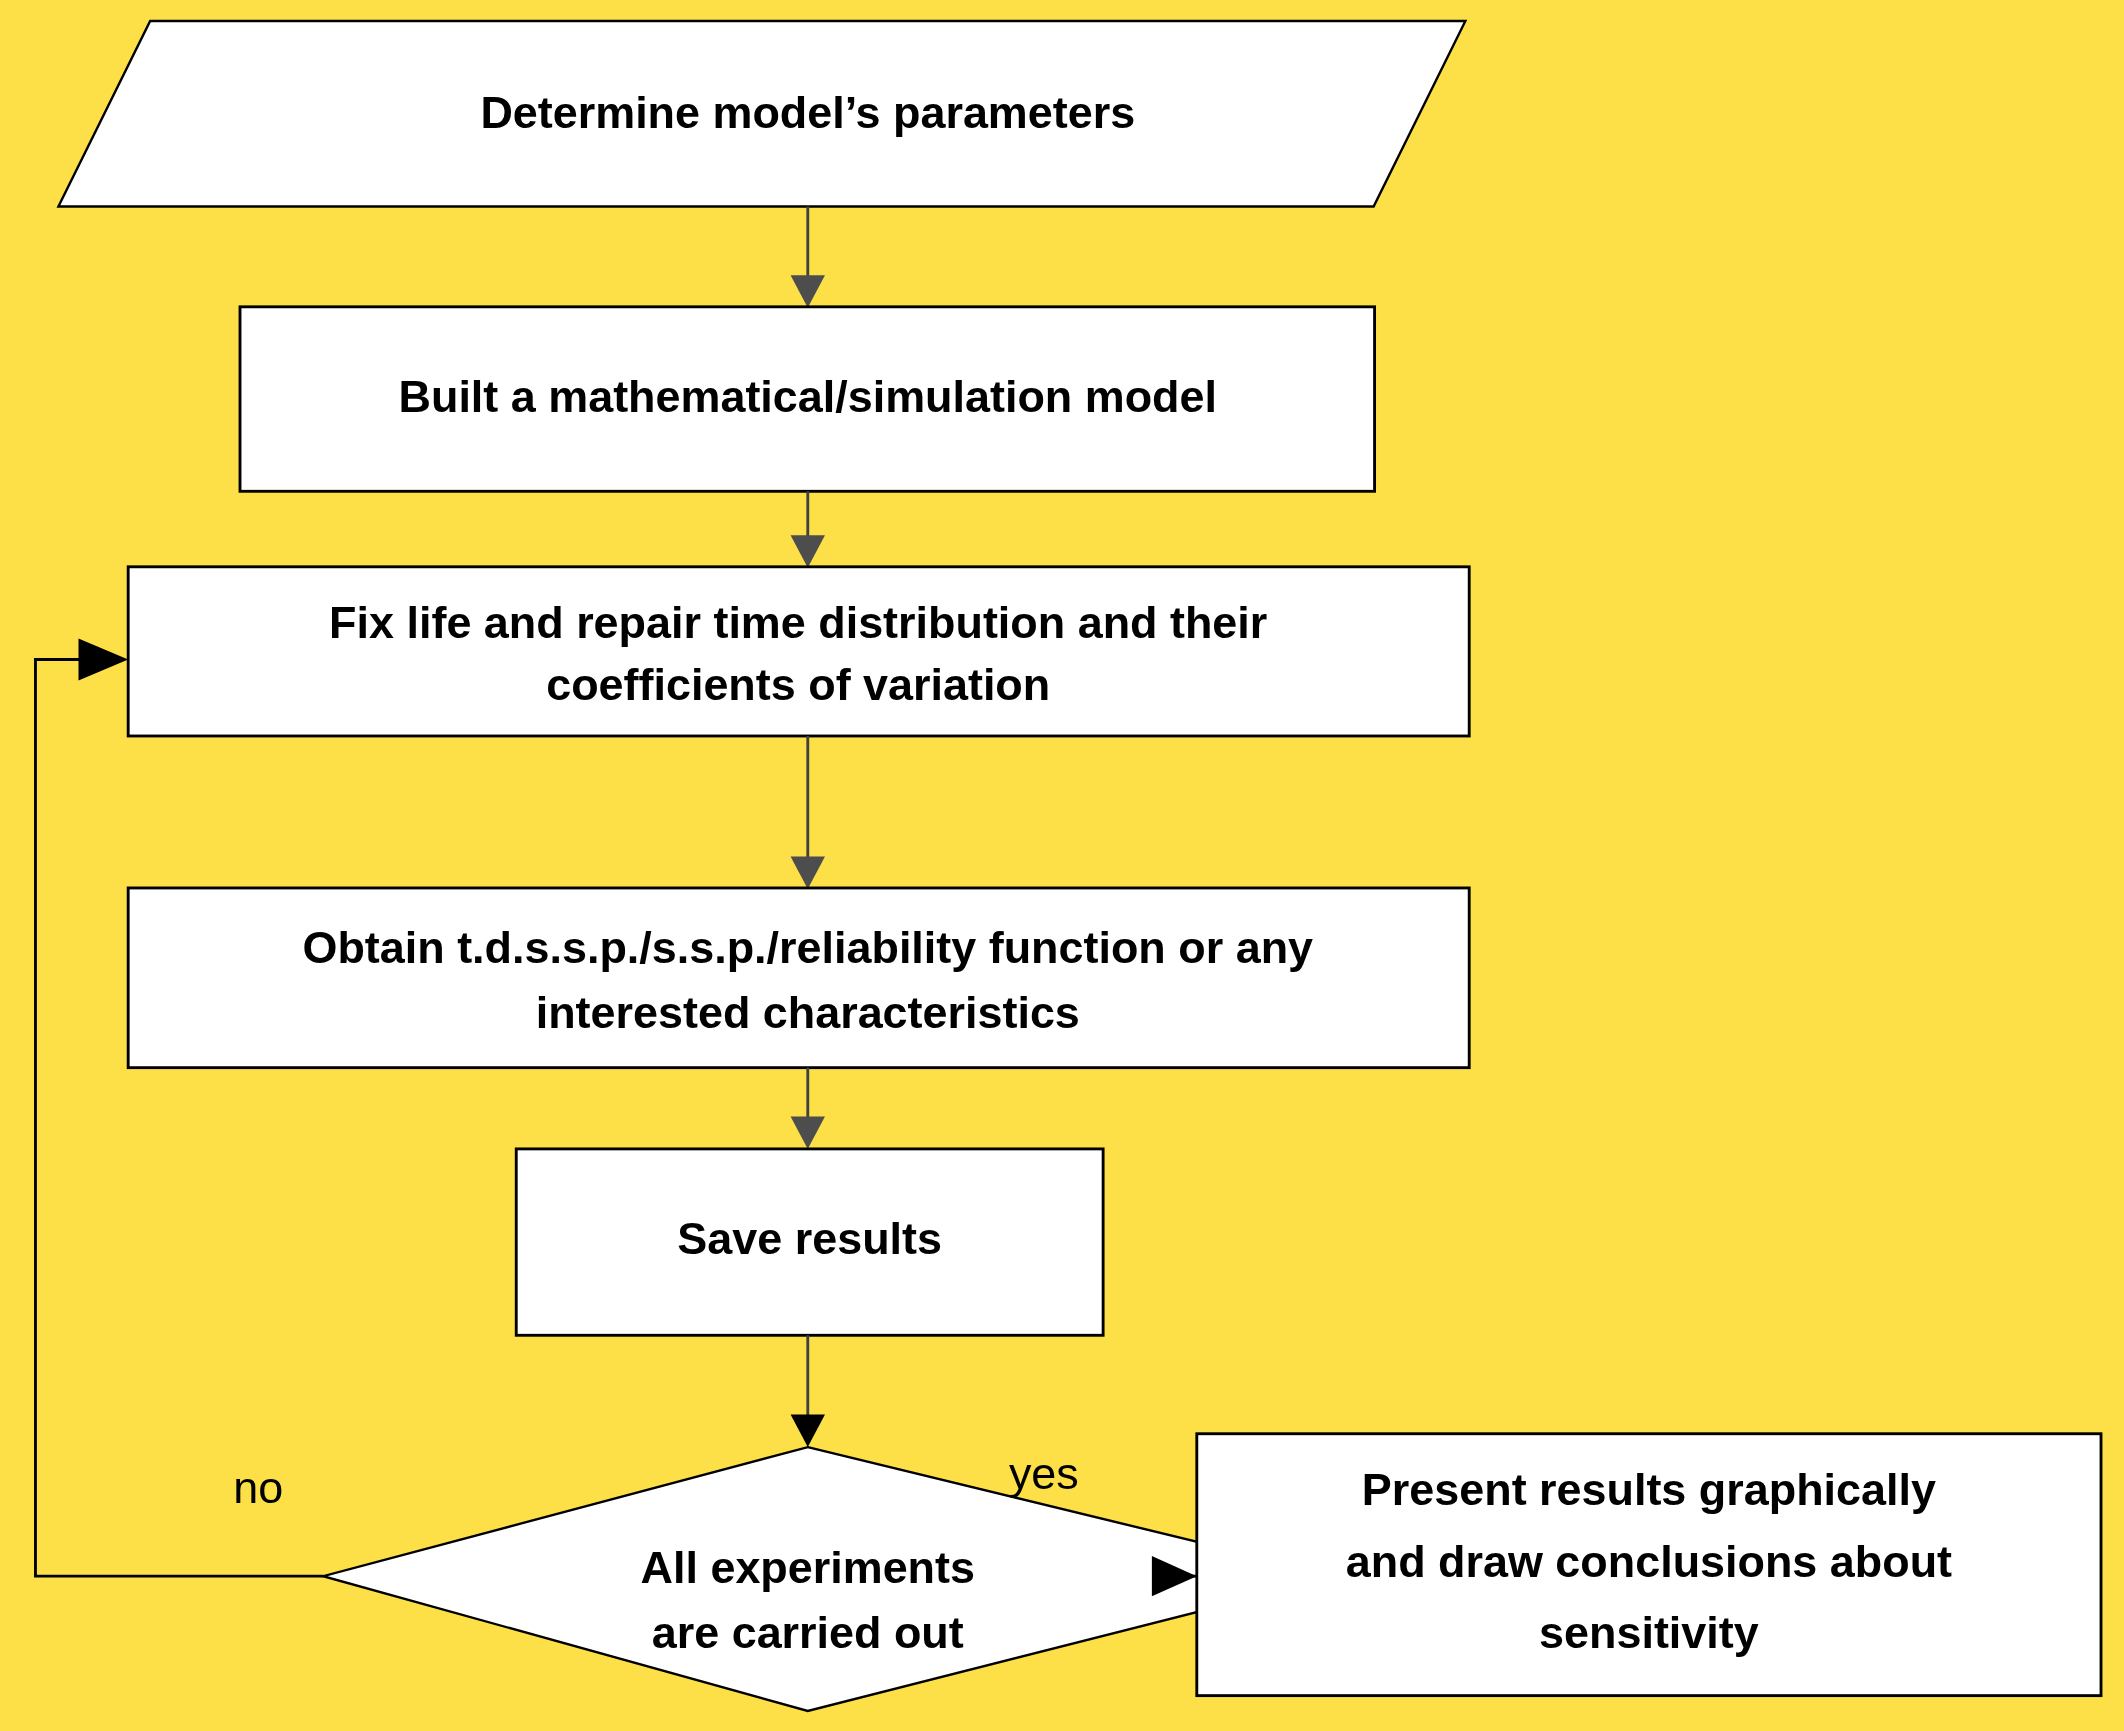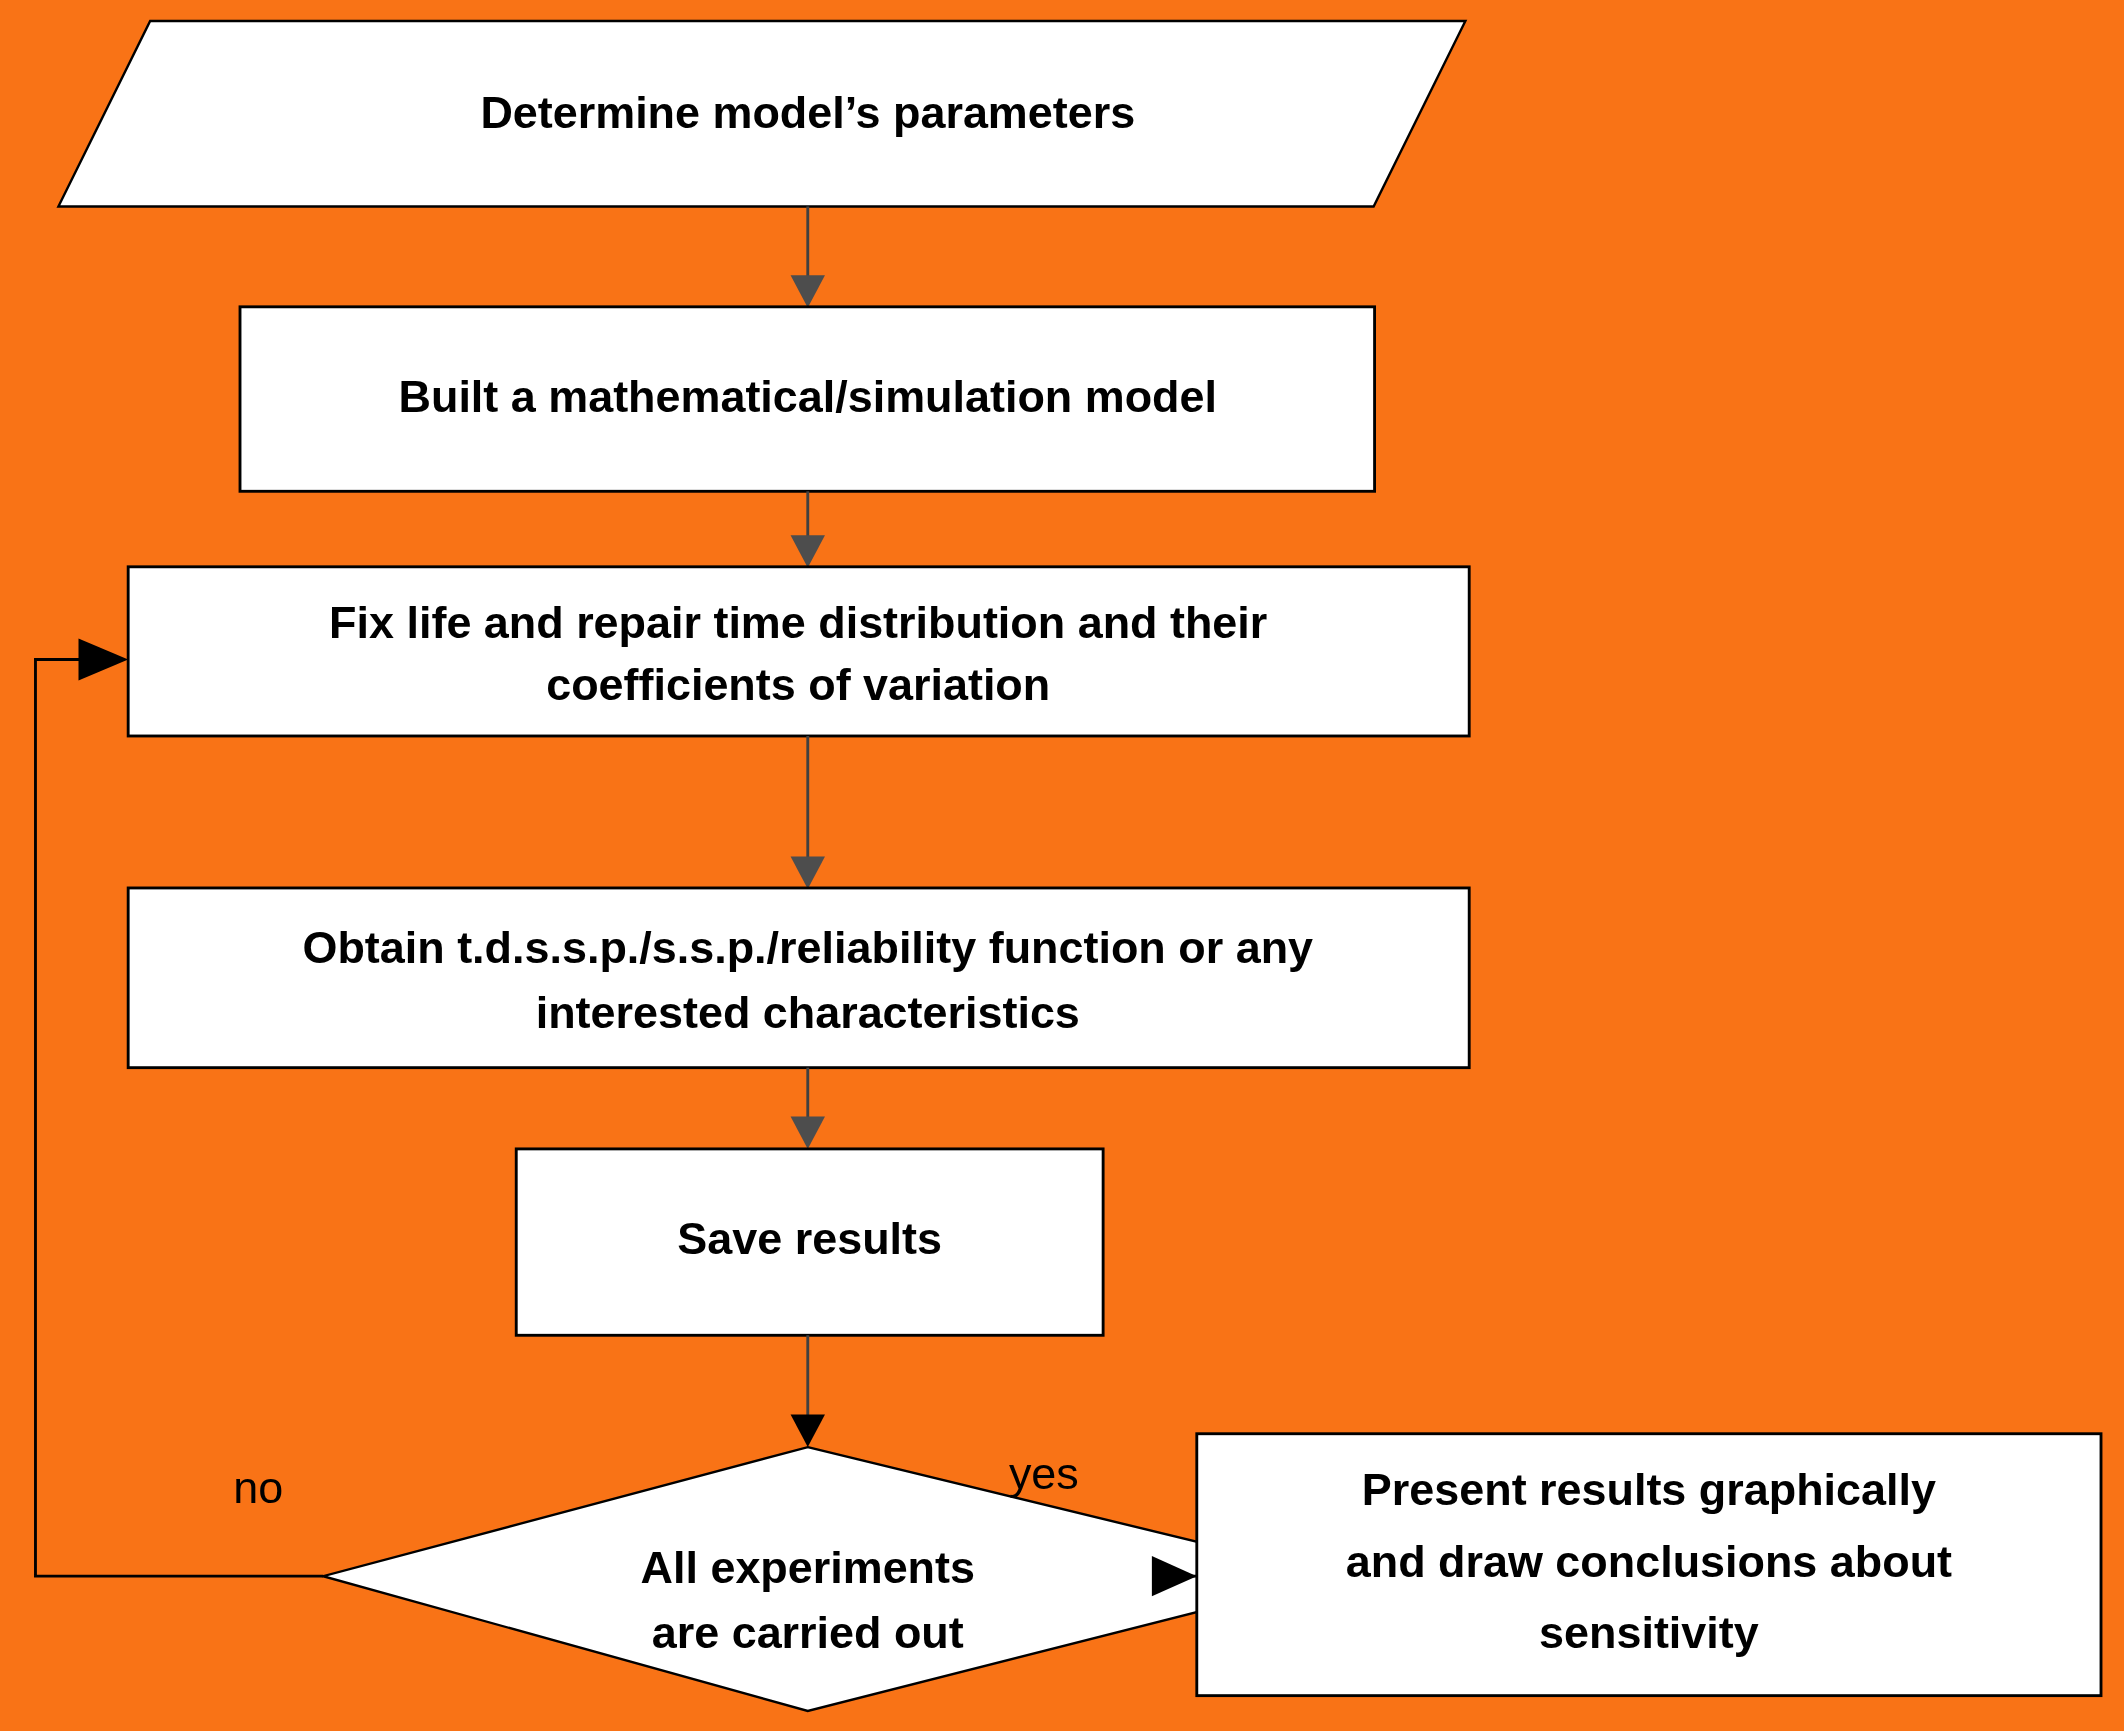"Determine model’s parameters" #flow-root { background: #f97316 -> #fde047 }
